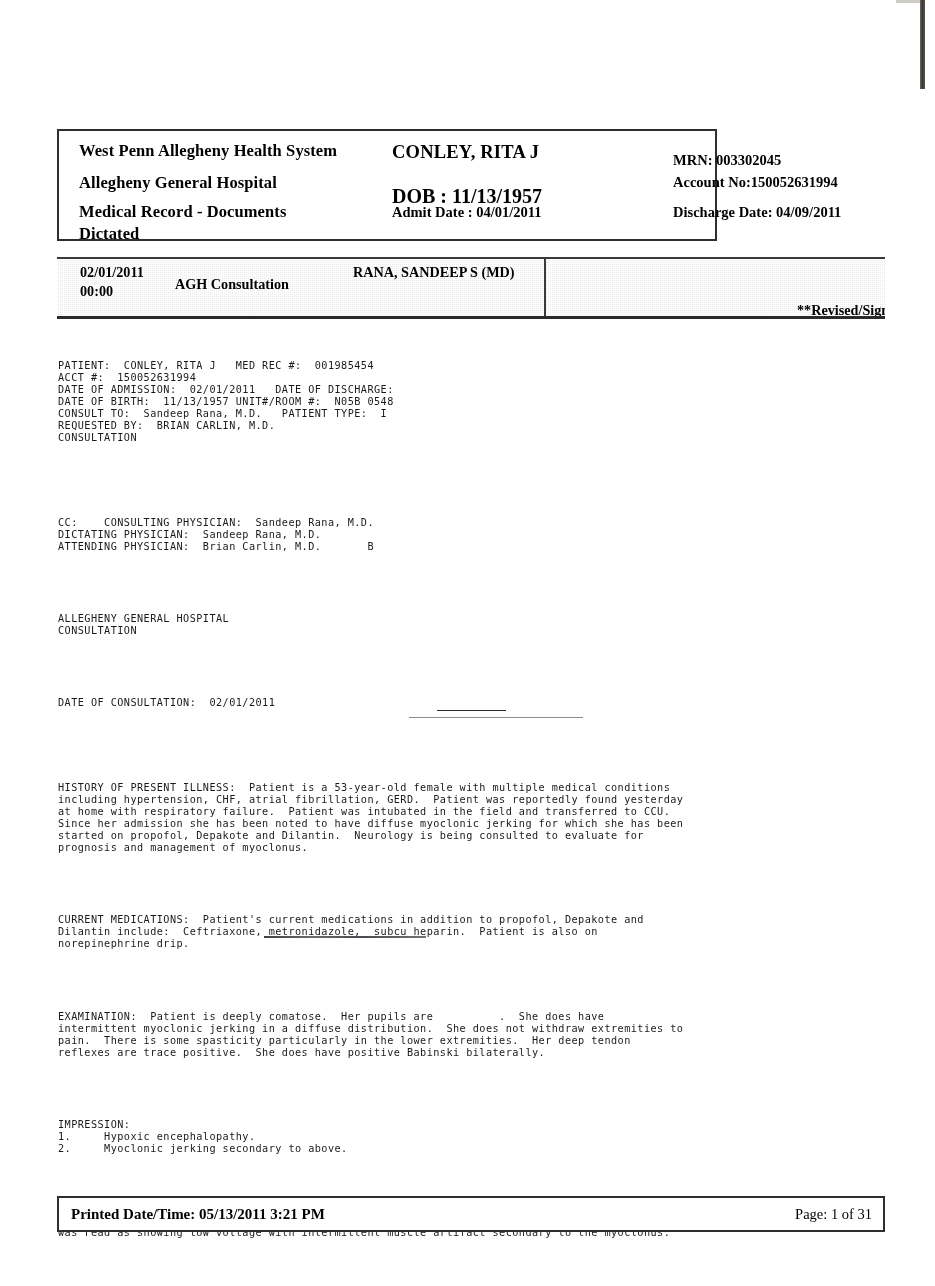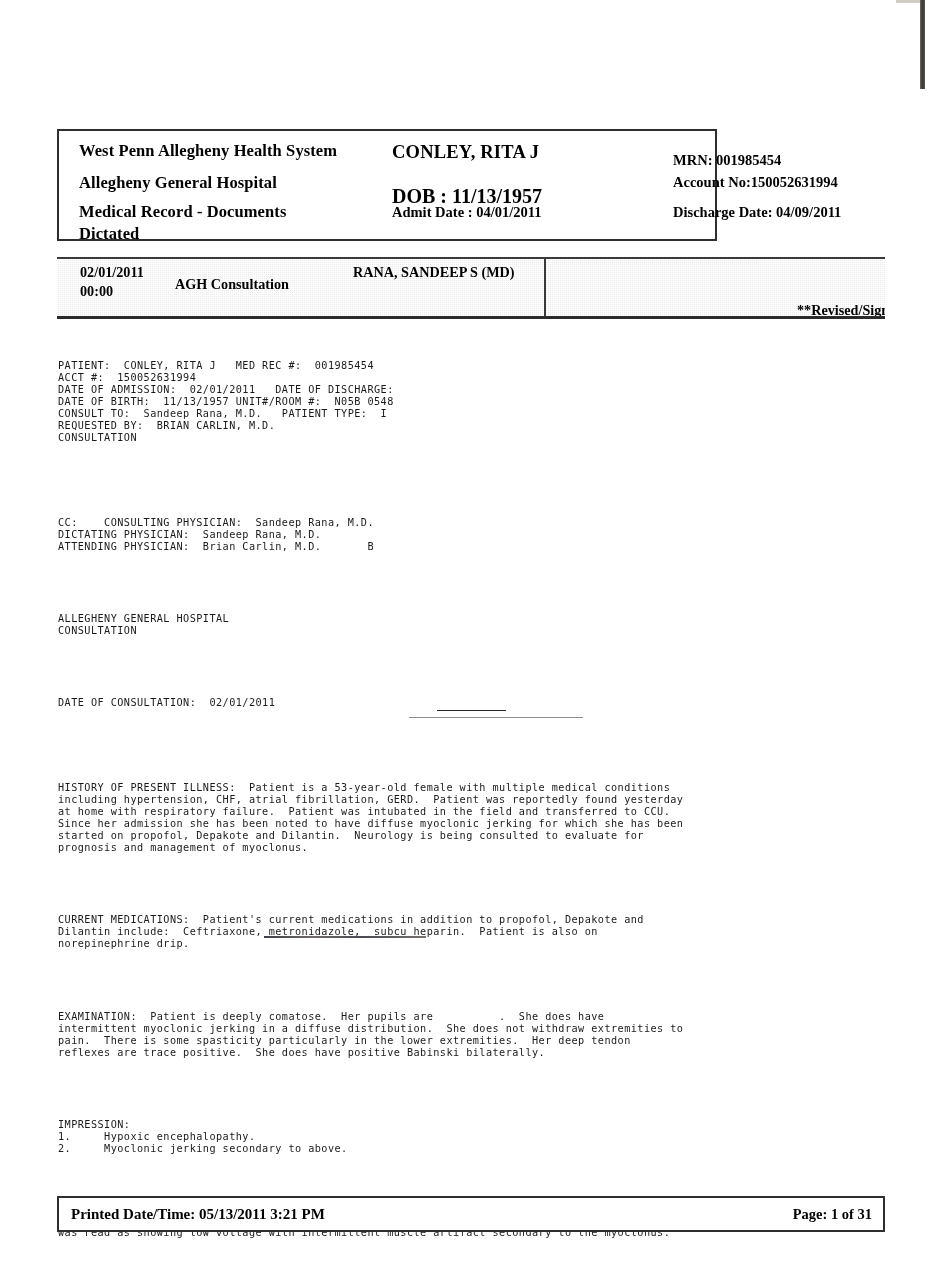"MRN: 001985454" div.rt-mrn { text: 001985454 -> 003302045 }
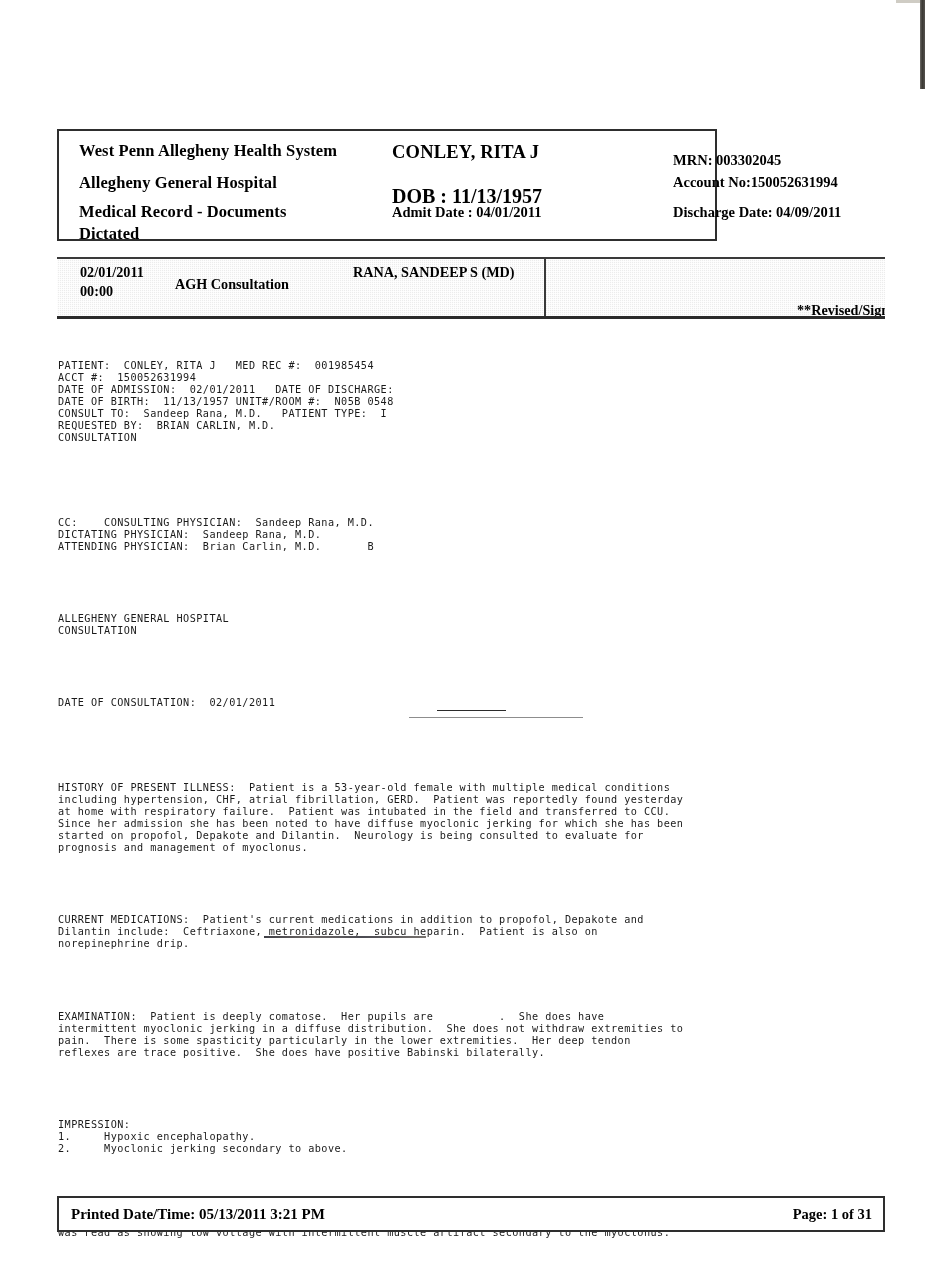"Page: 1 of 31" .footer-right { font-weight: bold -> normal }
